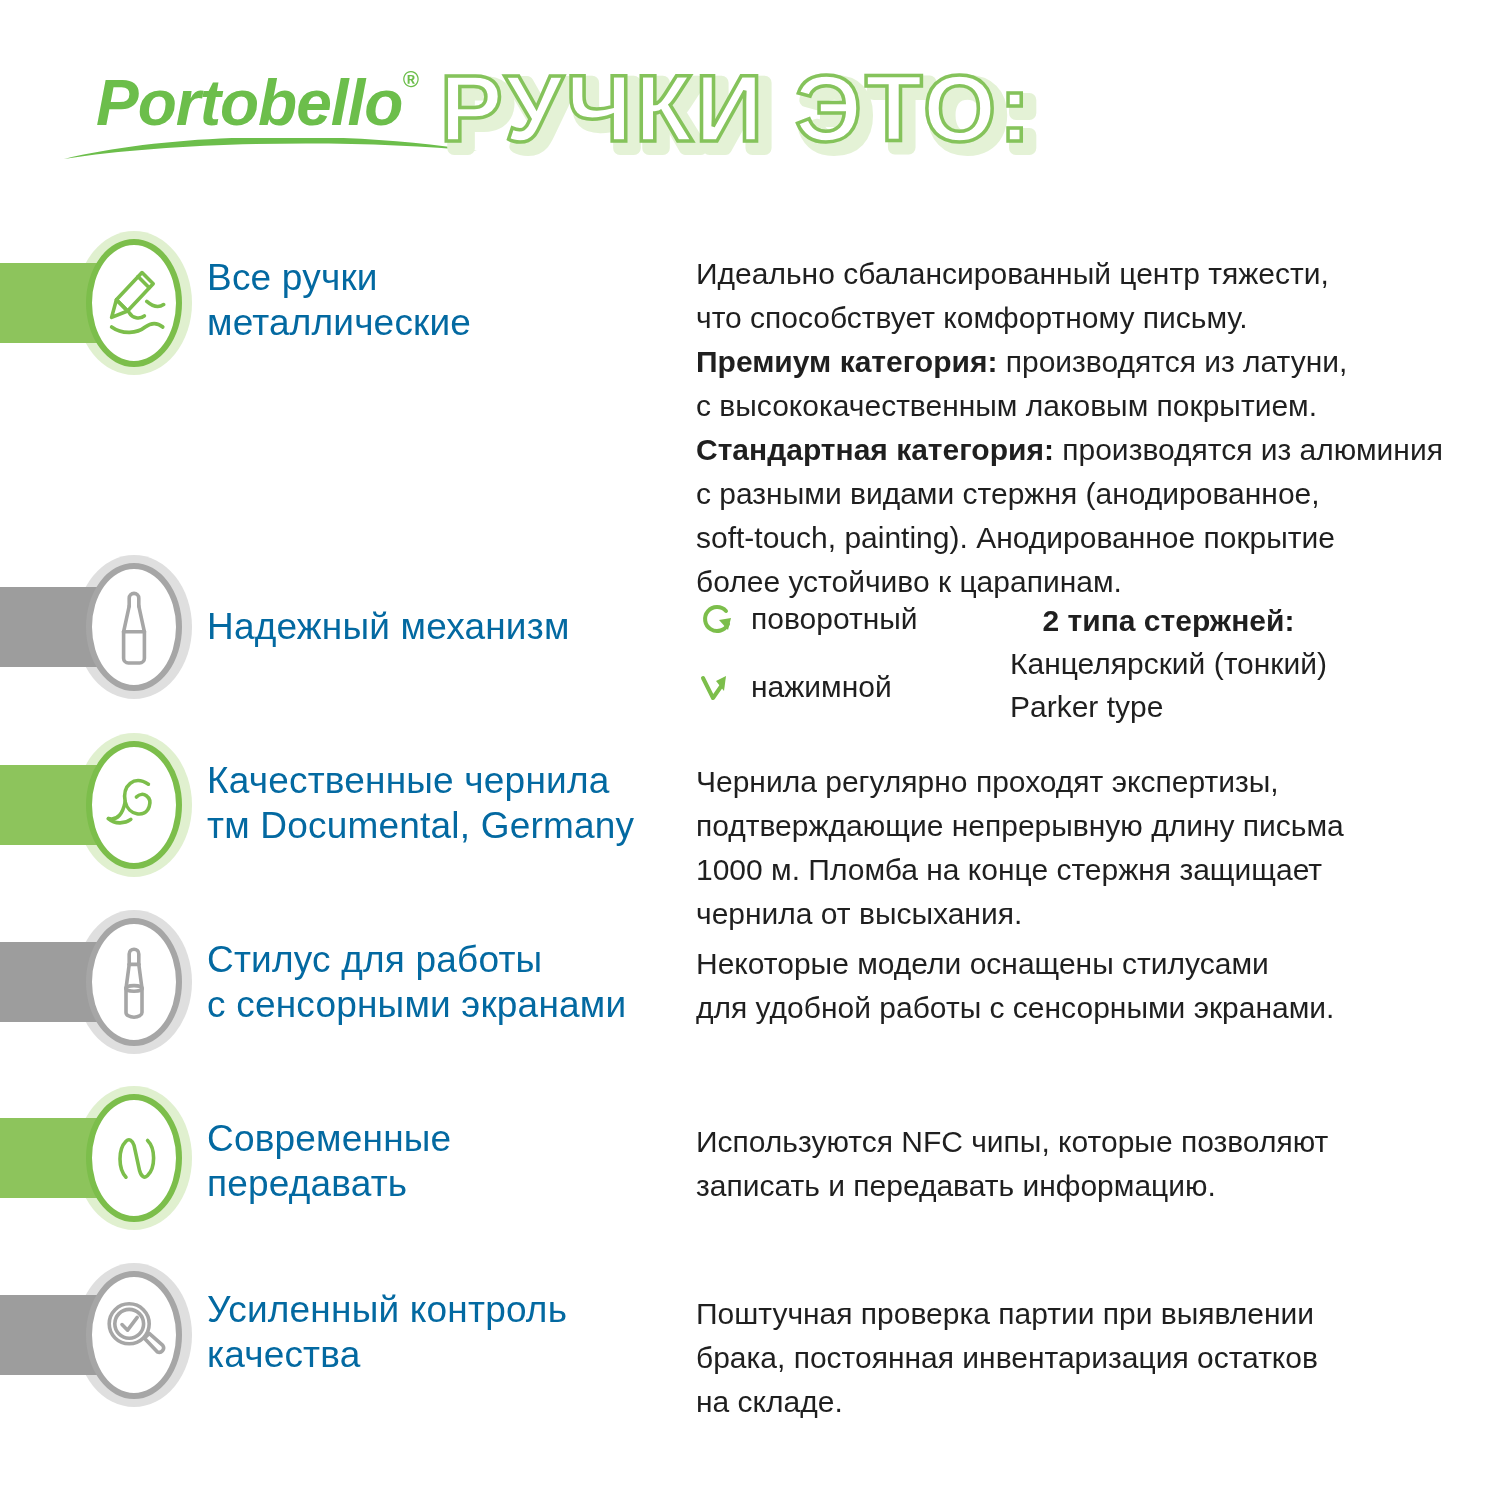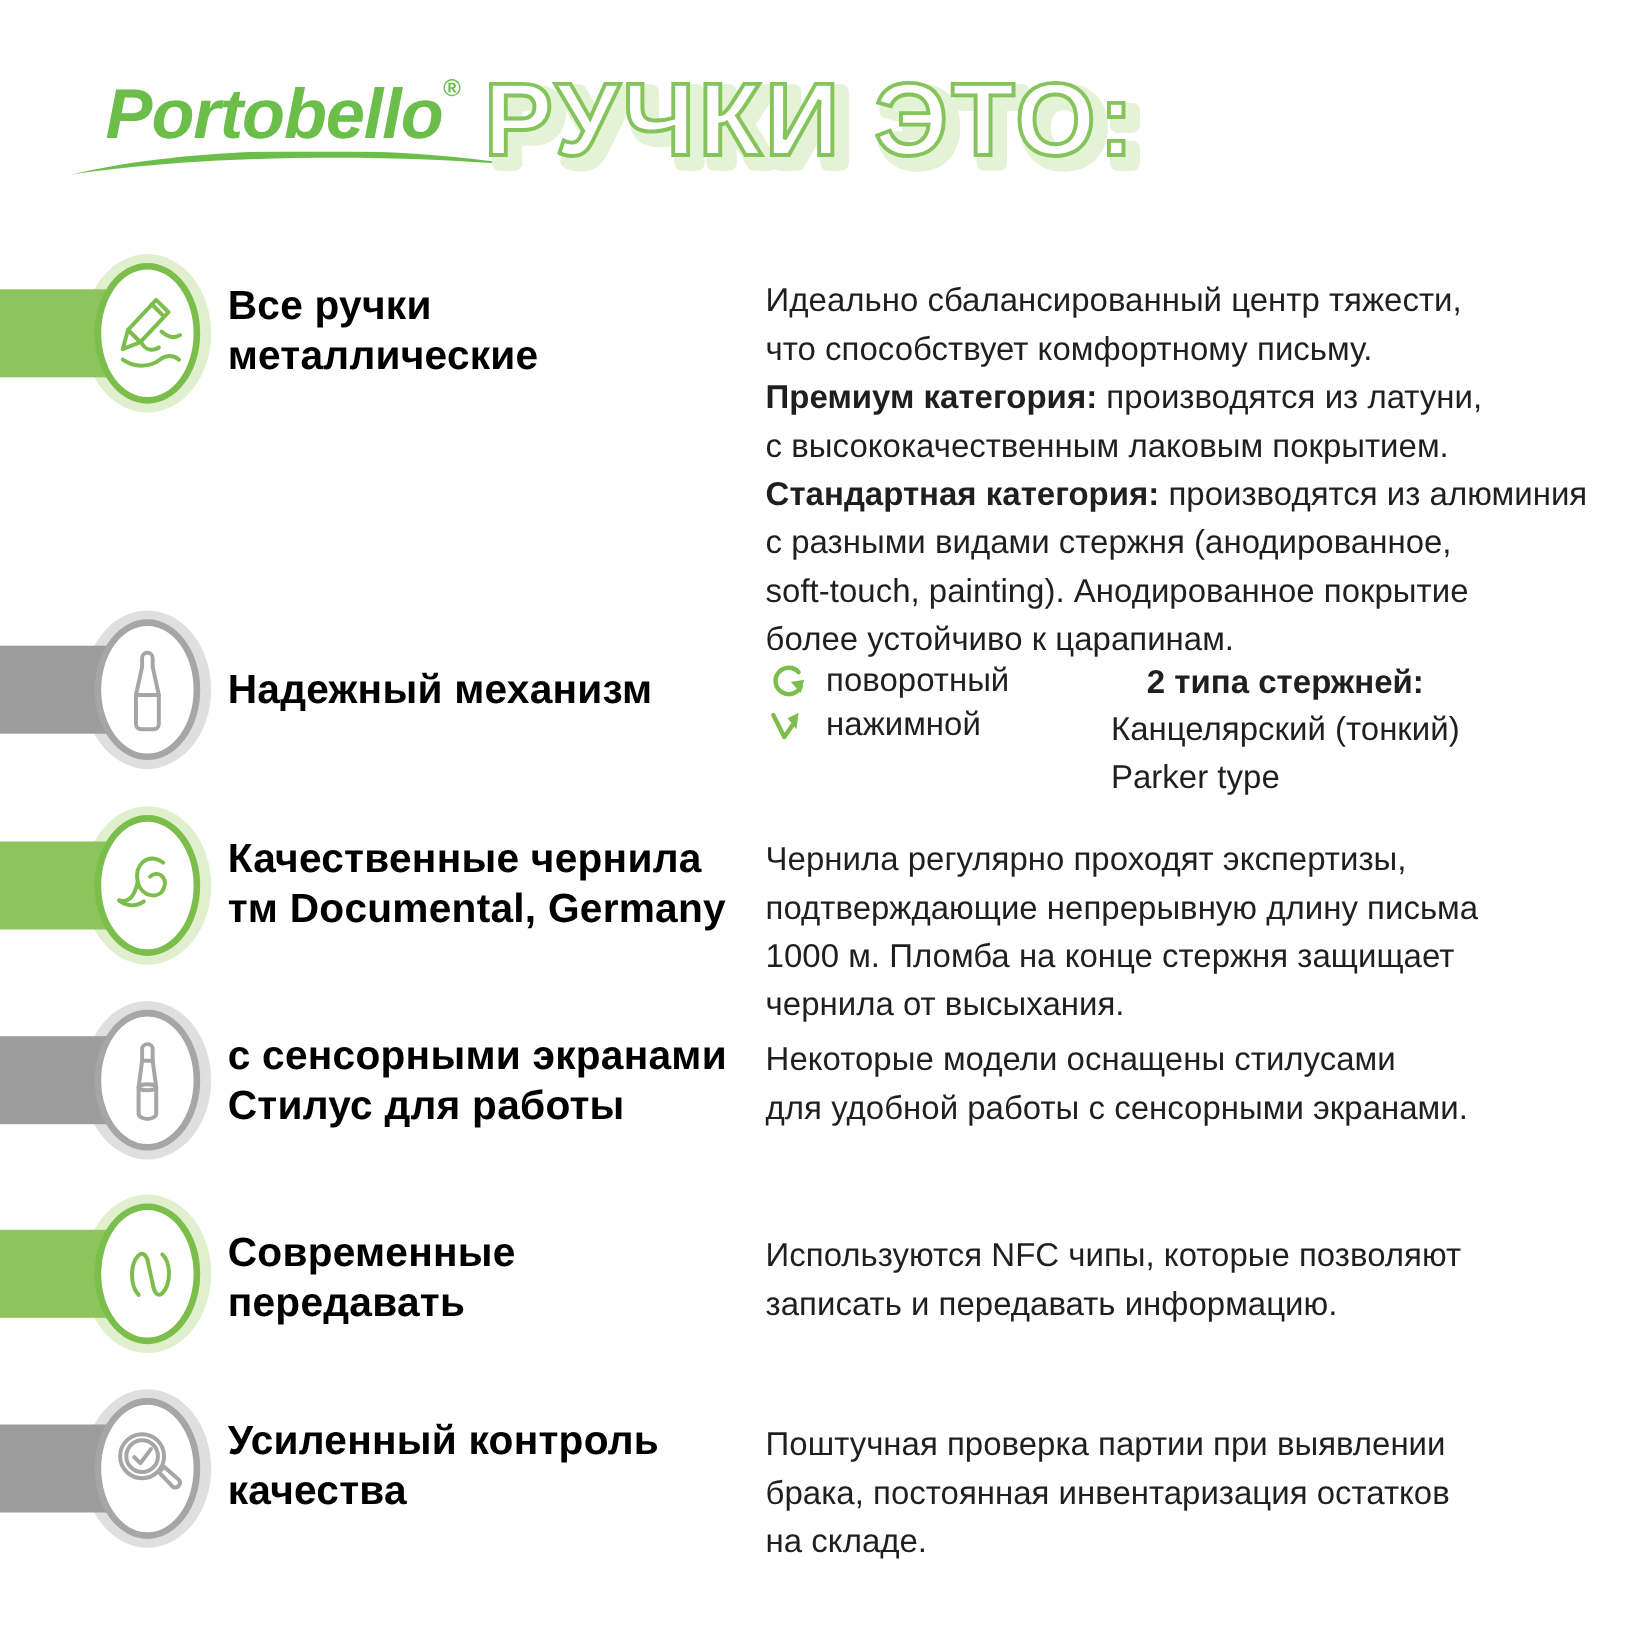"Все ручки" .f-title { color: #000000 -> #0369a1; font-weight: bold -> normal }
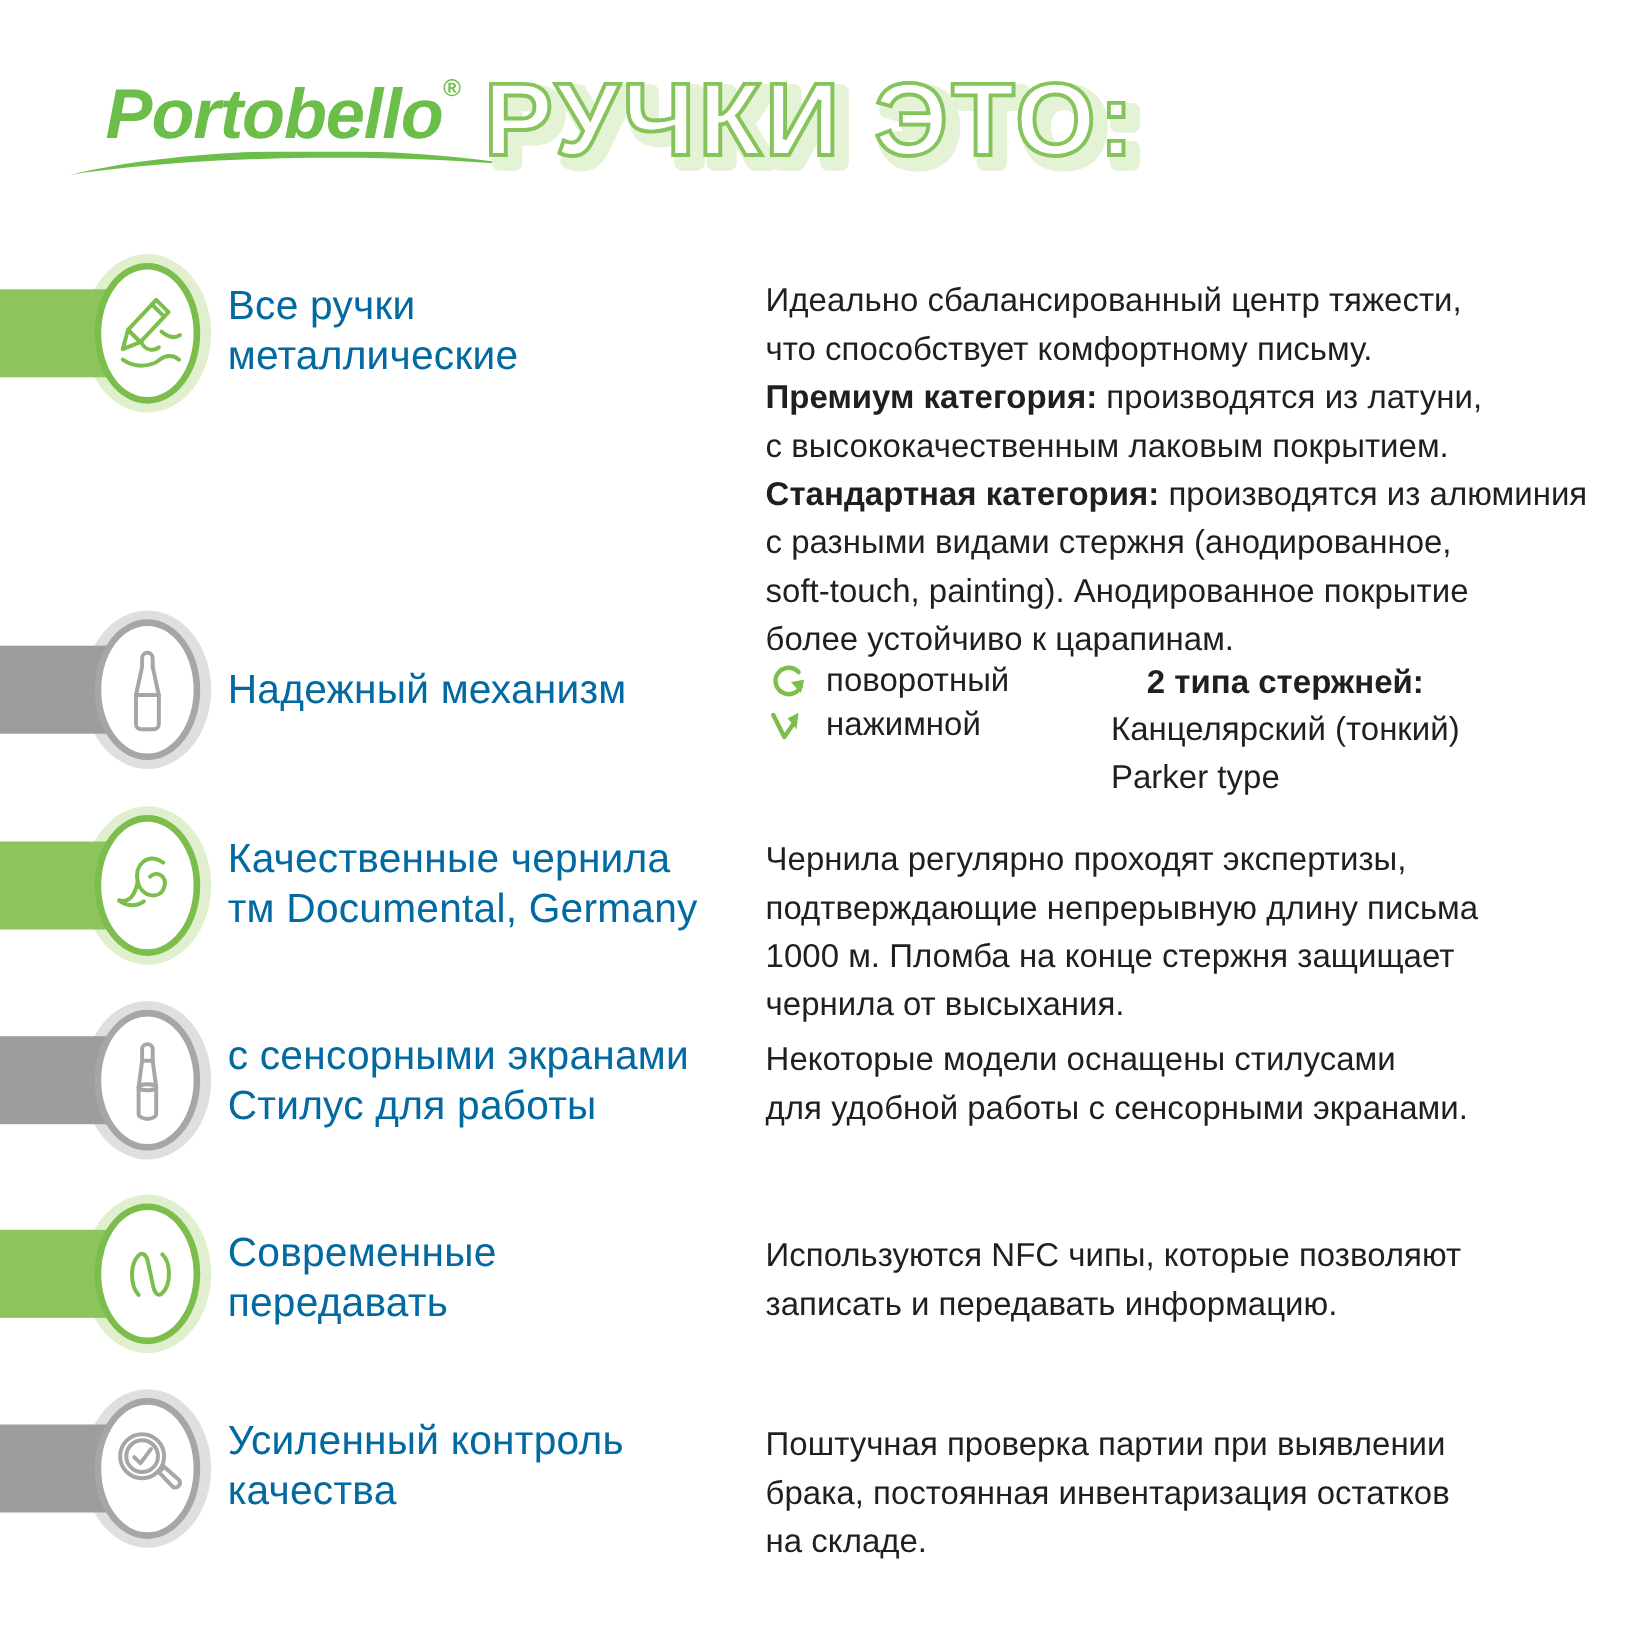"нажимной" div.mech-item { top: 642px -> 670px }
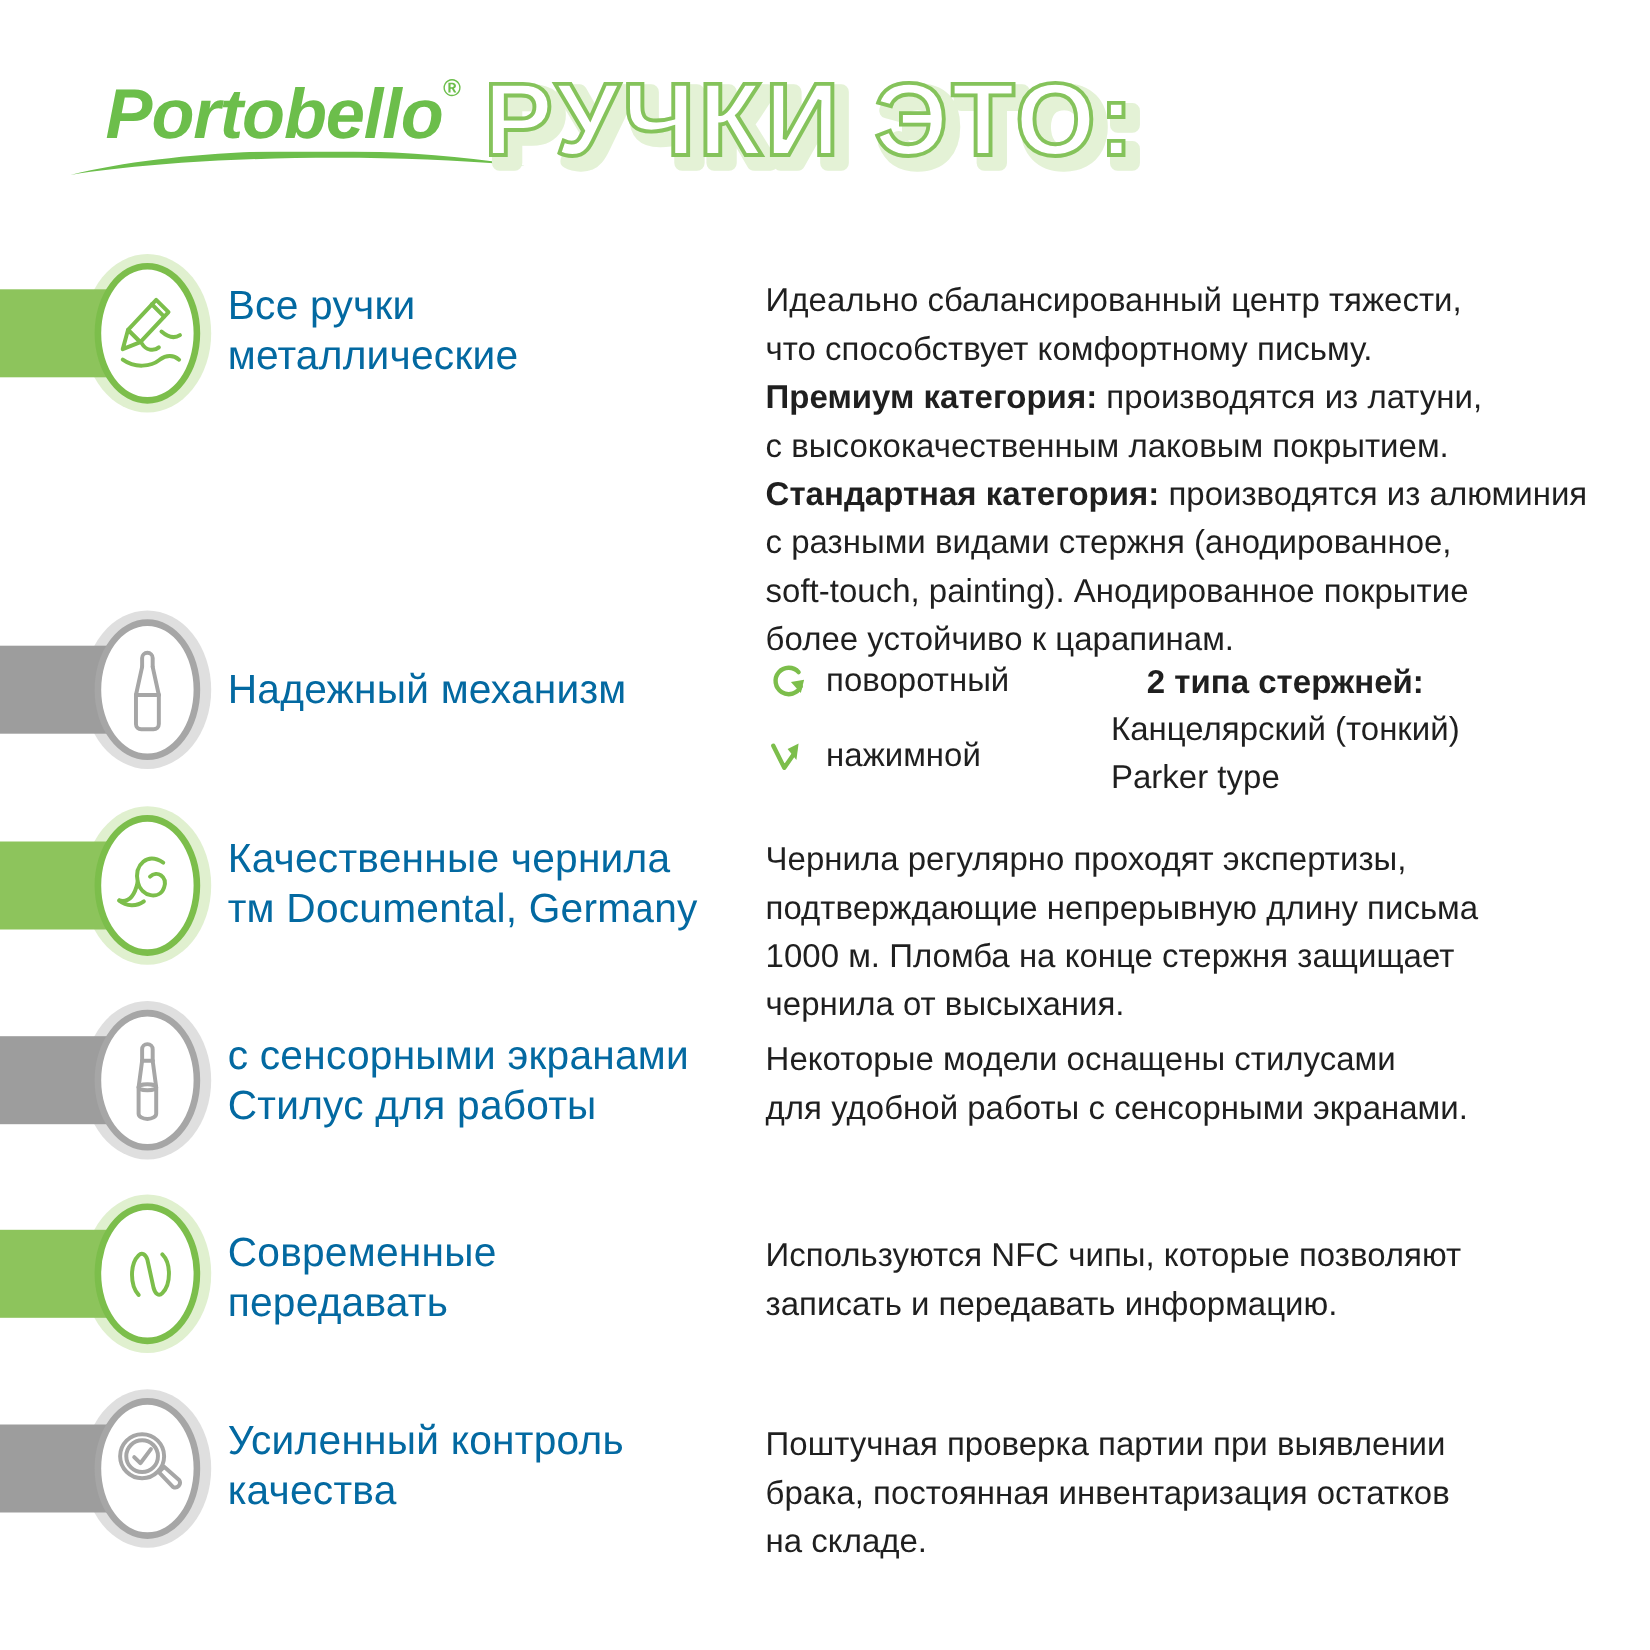"с сенсорными экранами" div { order: before "Стилус для работы" -> after "Стилус для работы" }
